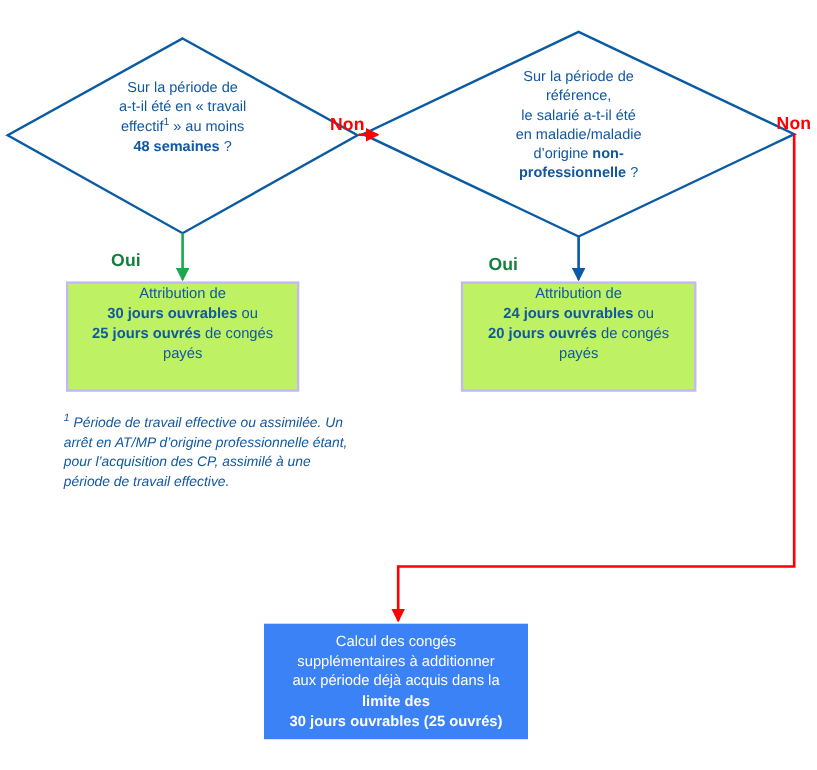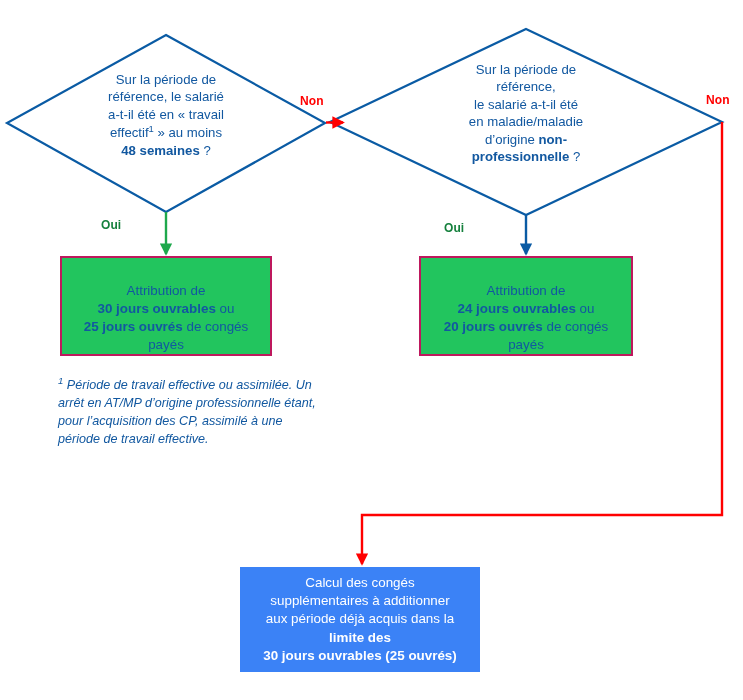"référence, le salarié" div { html: <div><span>référence, le salarié</span></div> -> none }
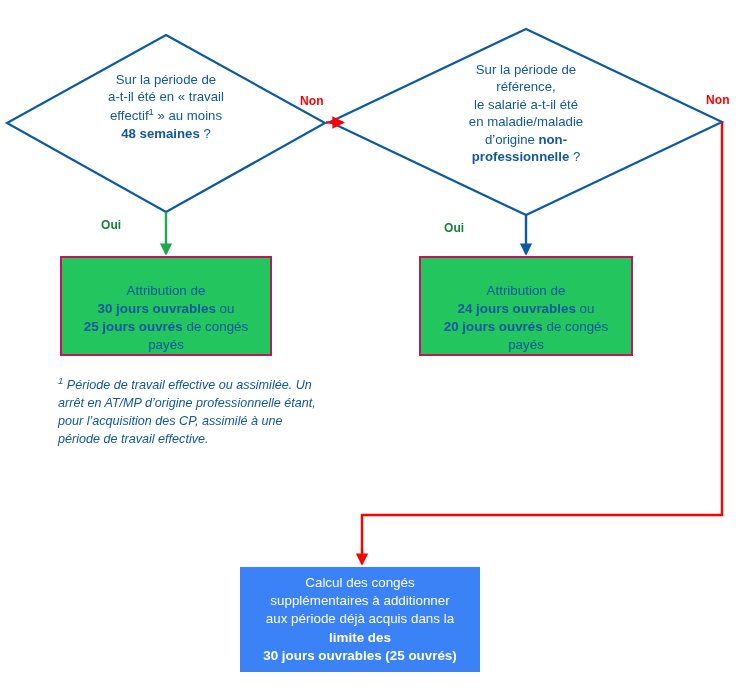"Non" .edge-label { font-size: 12px -> 16px; margin-top: none -> 11px }
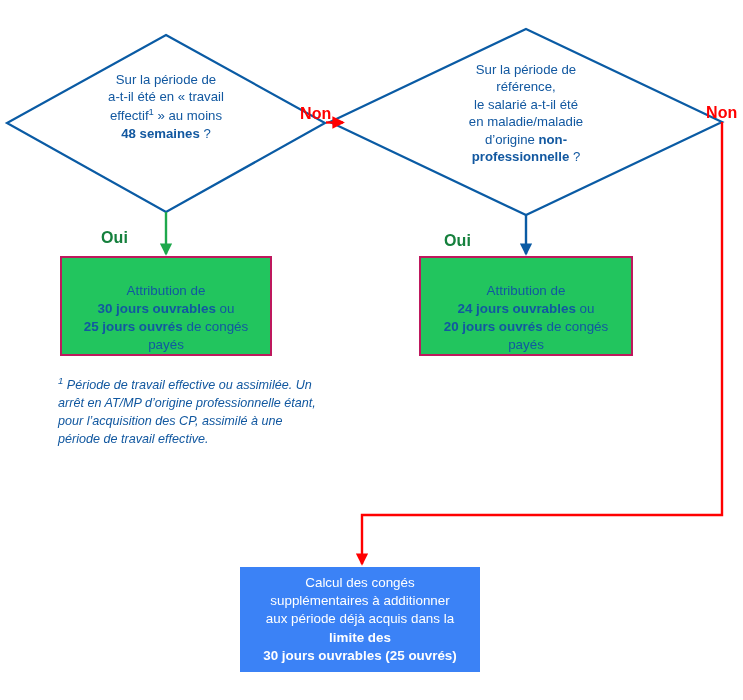"Attribution de" .result-box { align-items: flex-end -> flex-start; background: #22c55e -> #bef264; border: 2px solid #be185d -> 2px solid #c4b5fd }
